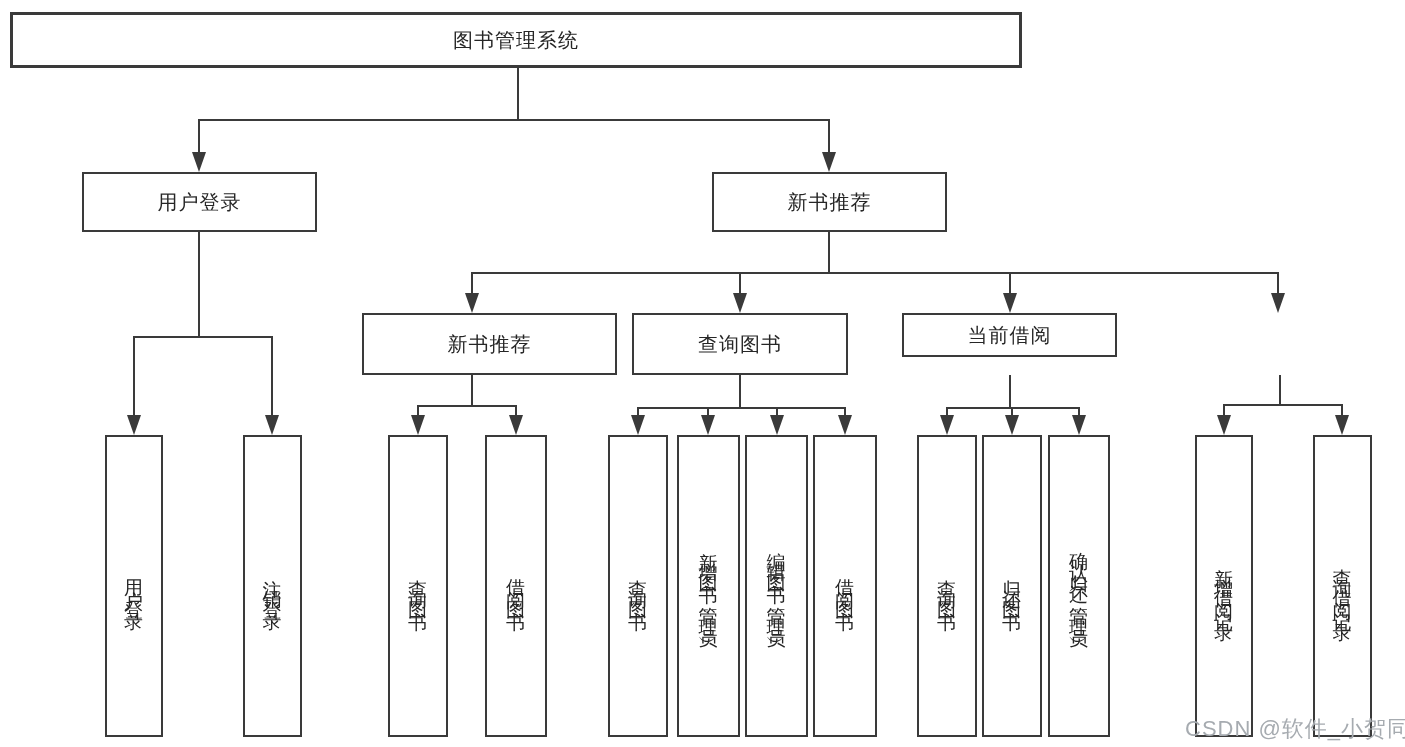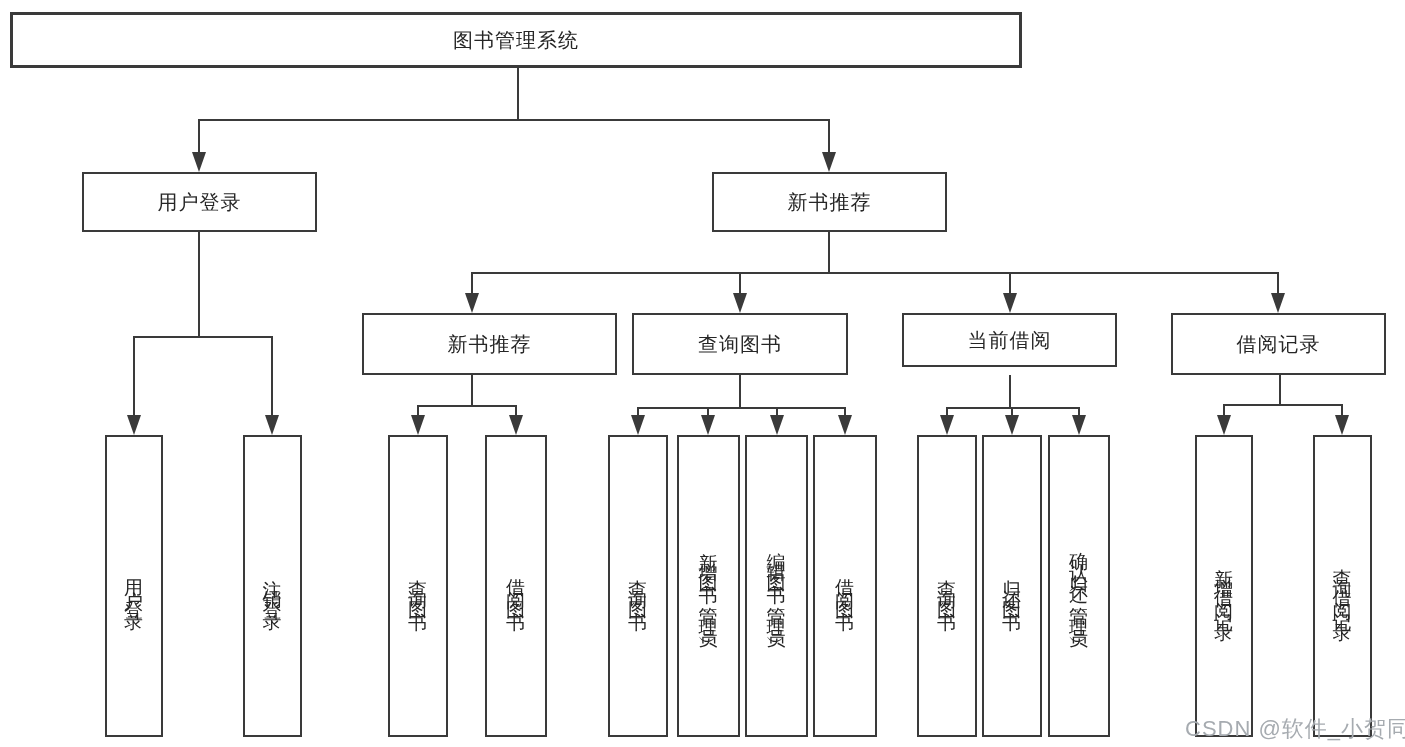"当前借阅" div.node { height: 54px -> 44px }
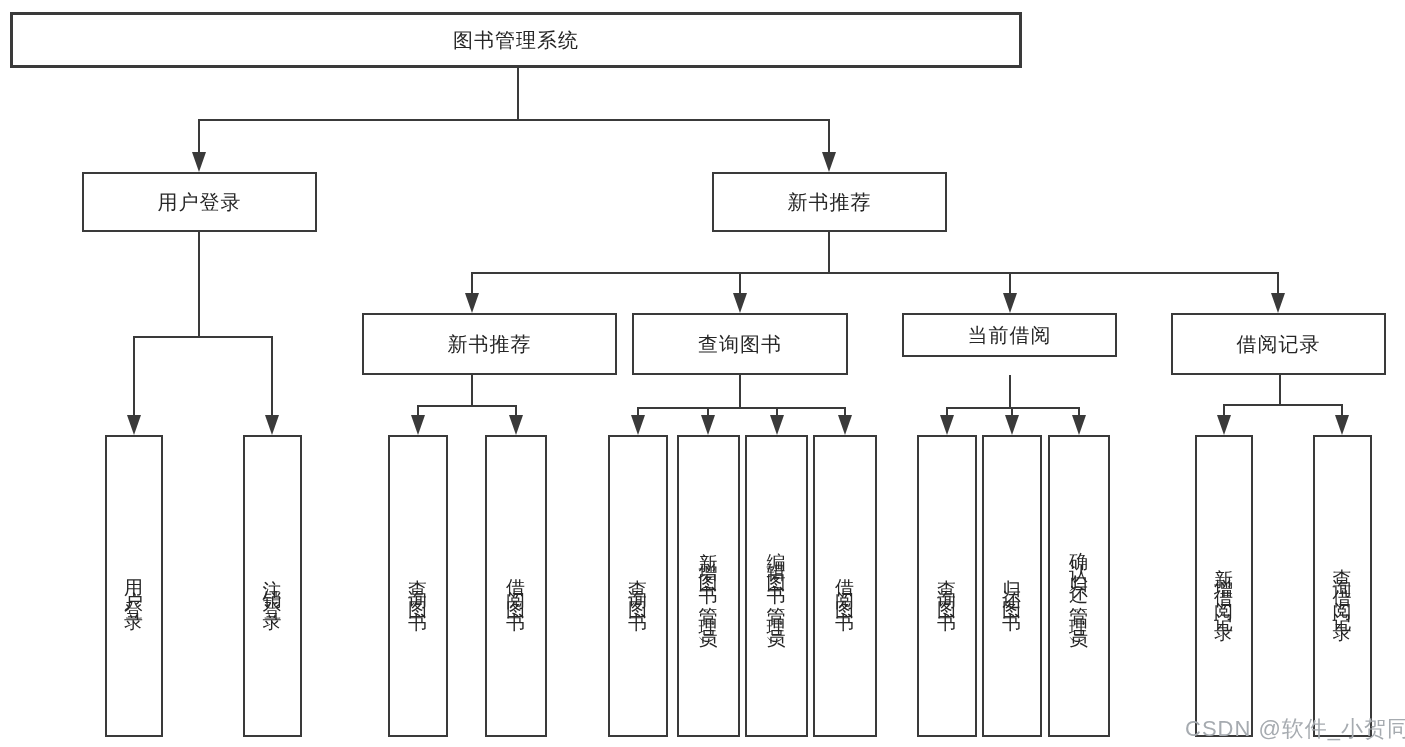"借阅记录" div.node { html: <div> <span>借阅记录</span> </div> -> none }
